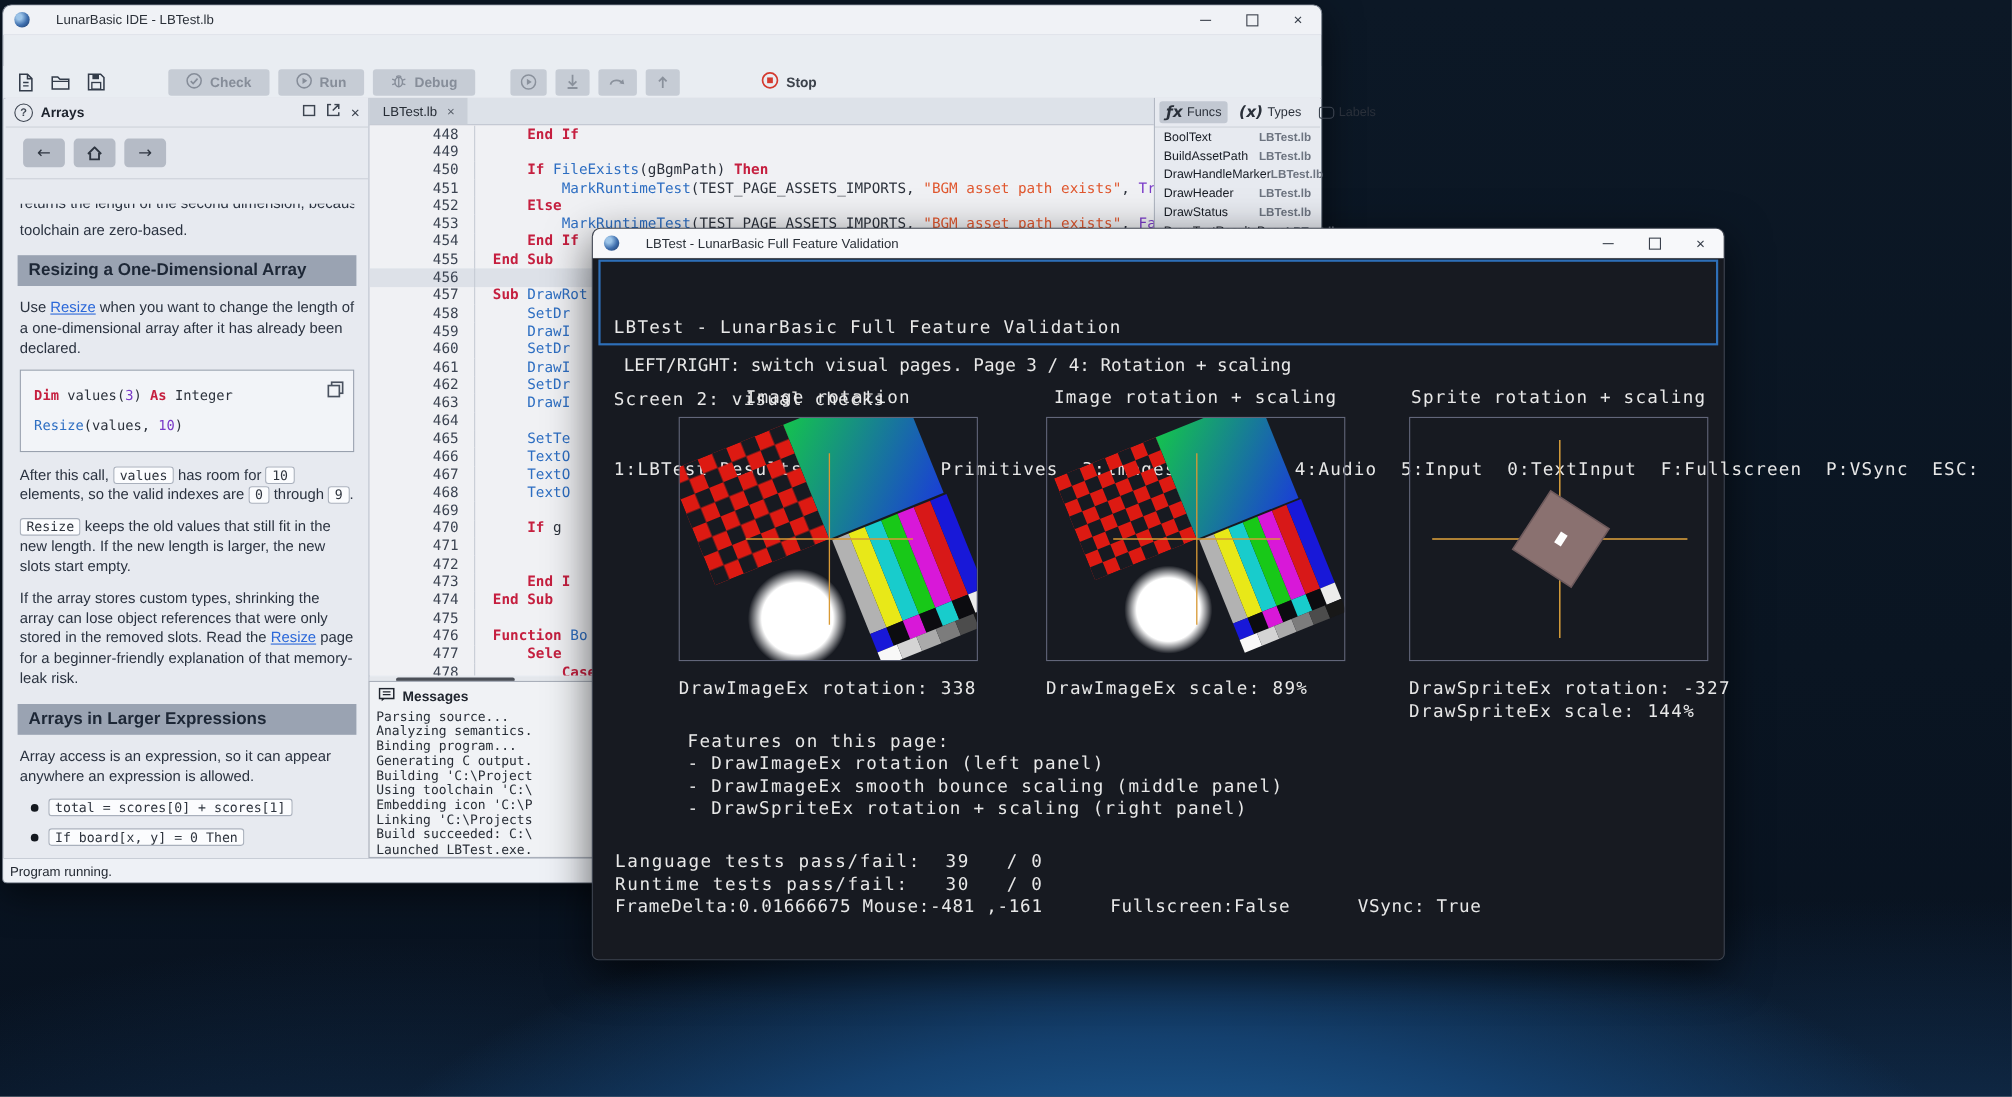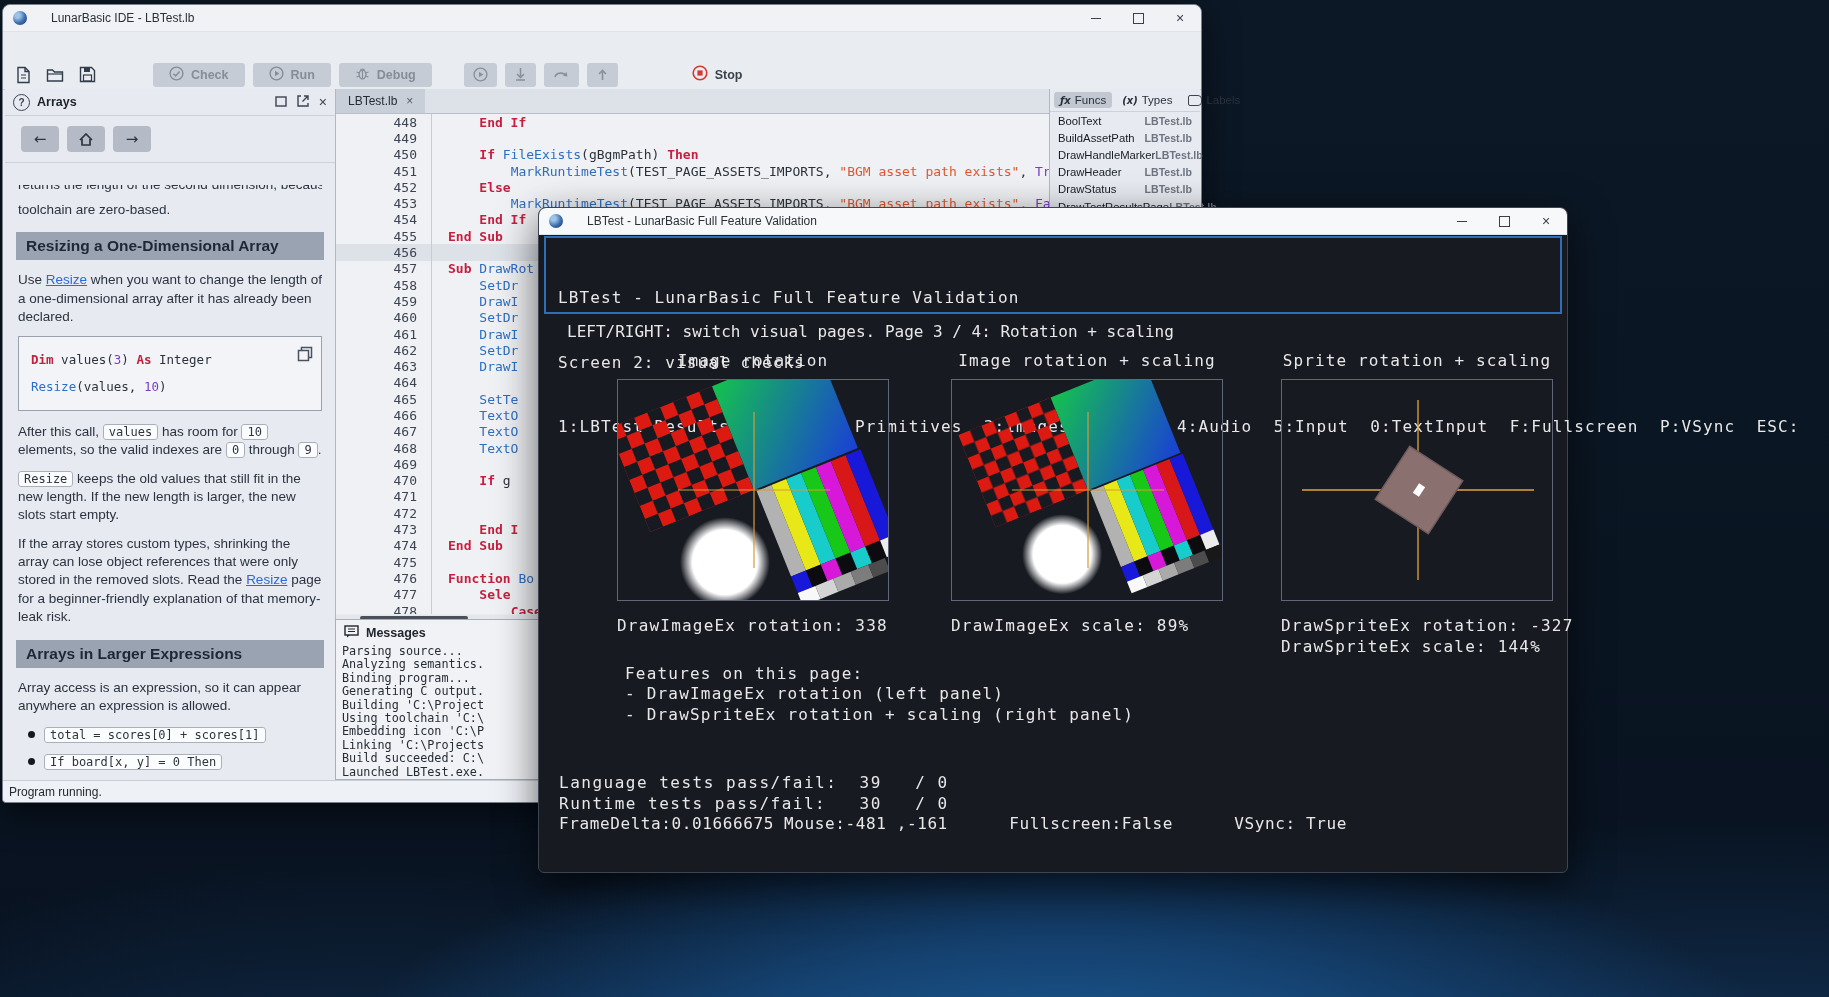"ƒx" .ftab .fico { font-size: 10px -> 14px }
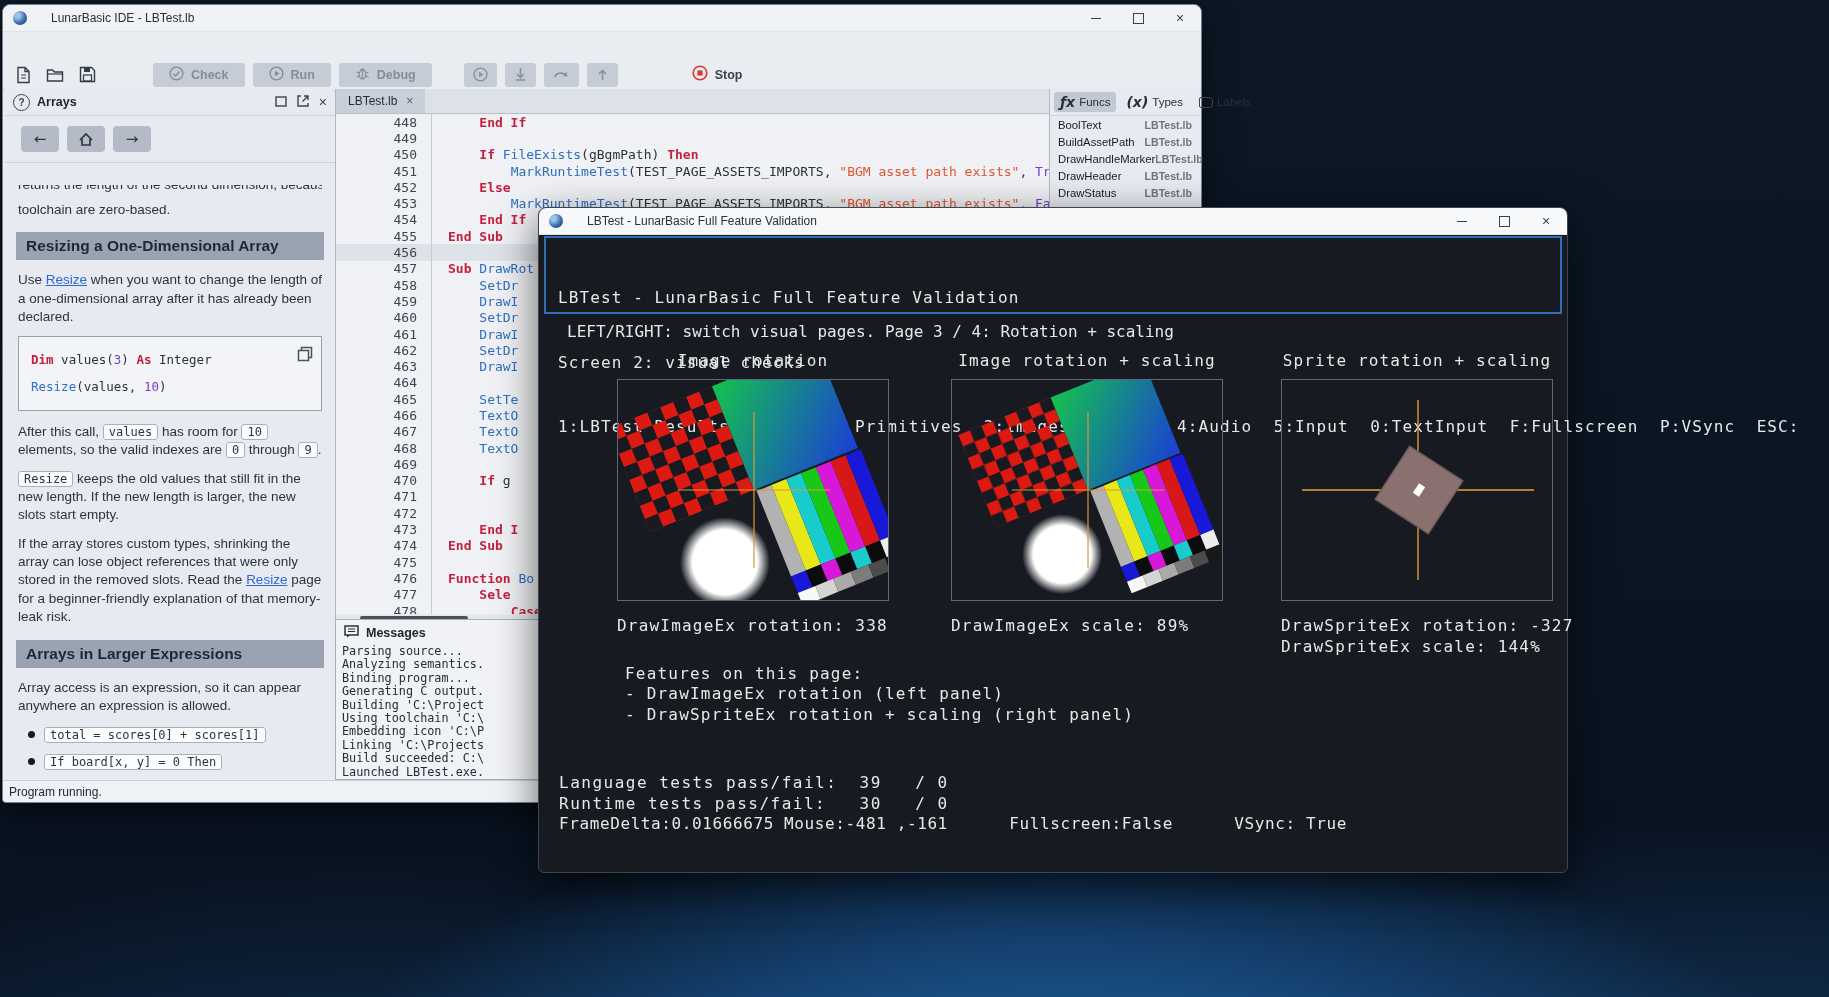"- DrawImageEx smooth bounce scaling" div { html: none -> <div>- DrawImageEx smooth bounce scaling (middle panel)</div> }
